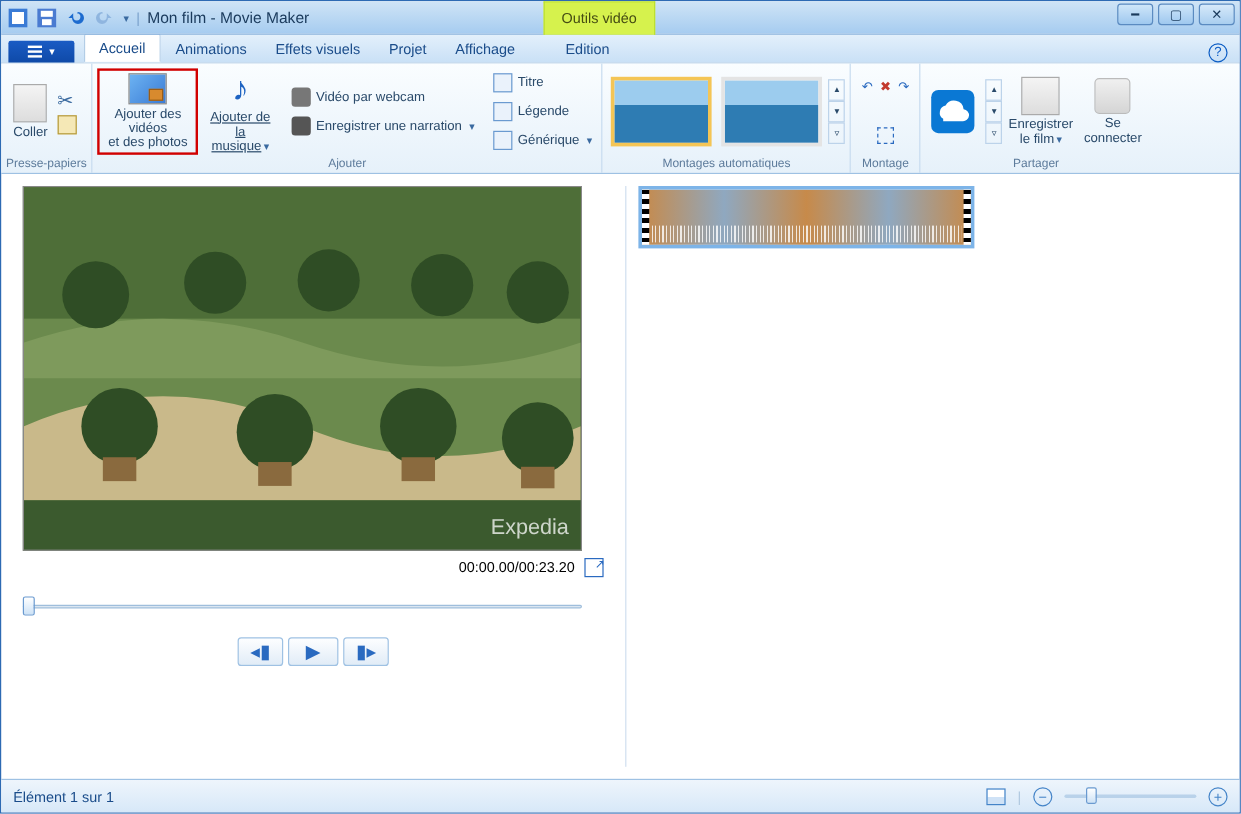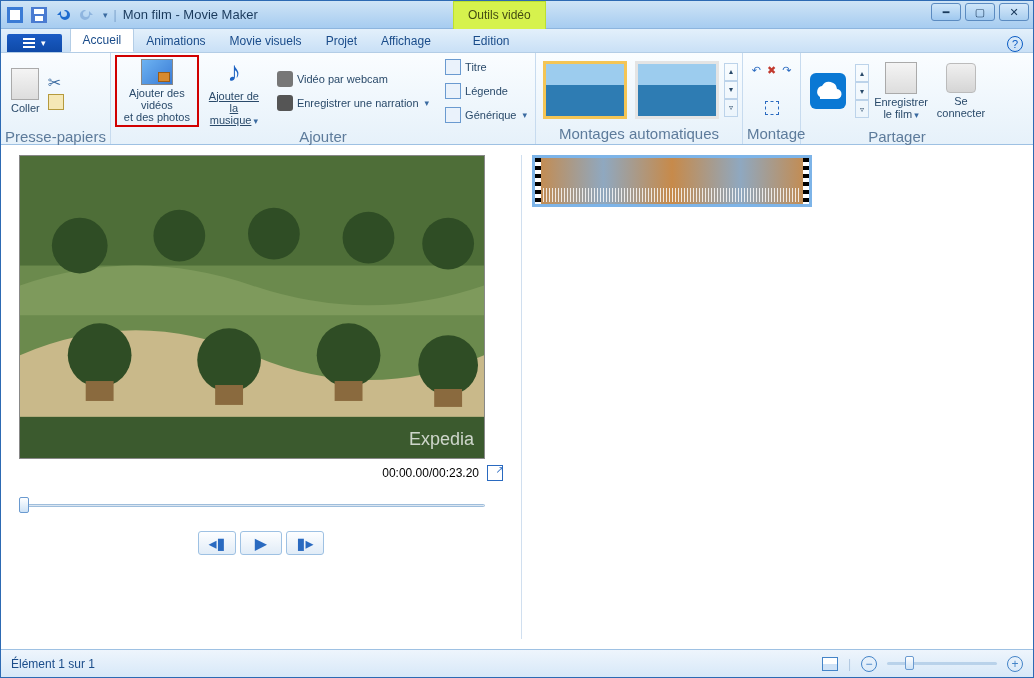"Movie visuels" div.tab { text: Movie -> Effets }
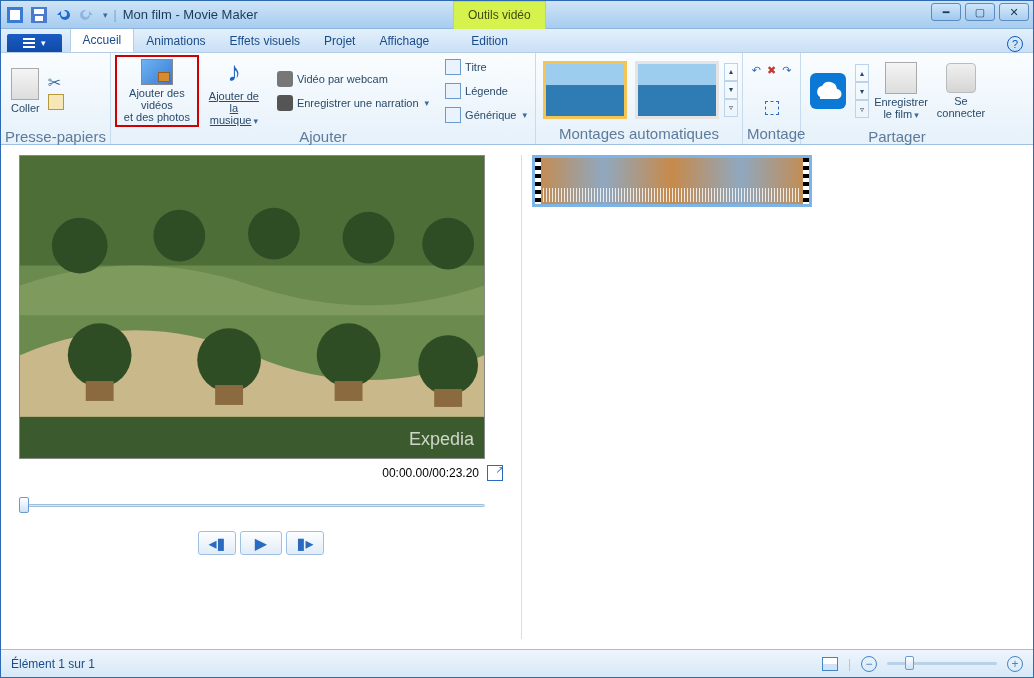"Presse-papiers" .group-label { font-size: 15px -> 10px }
